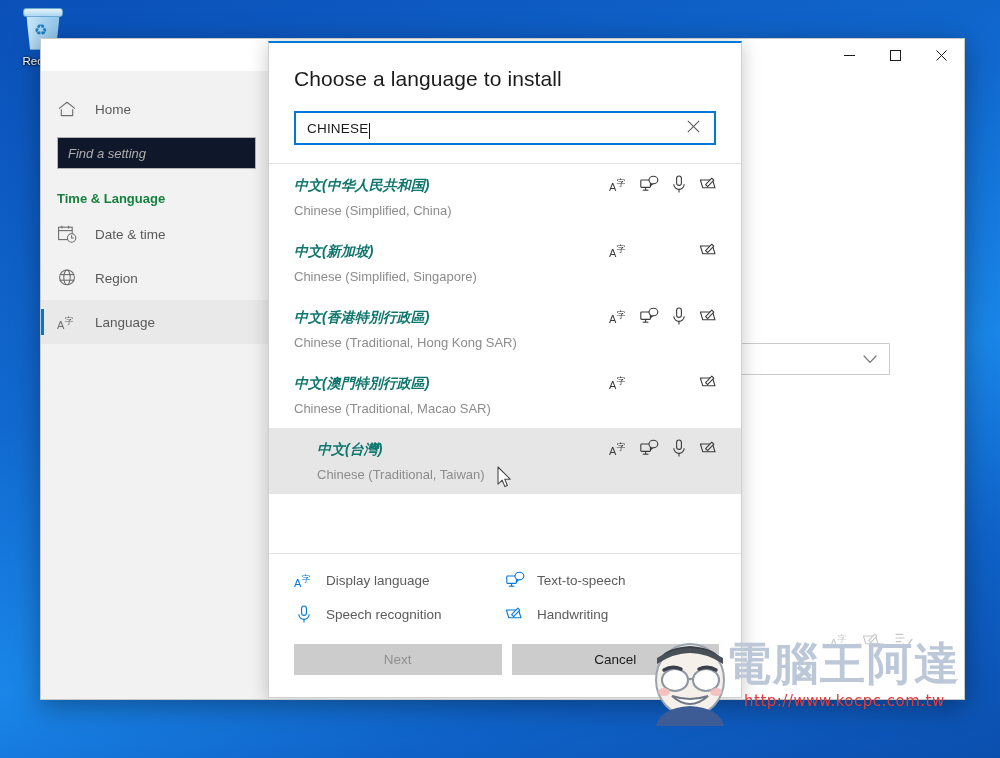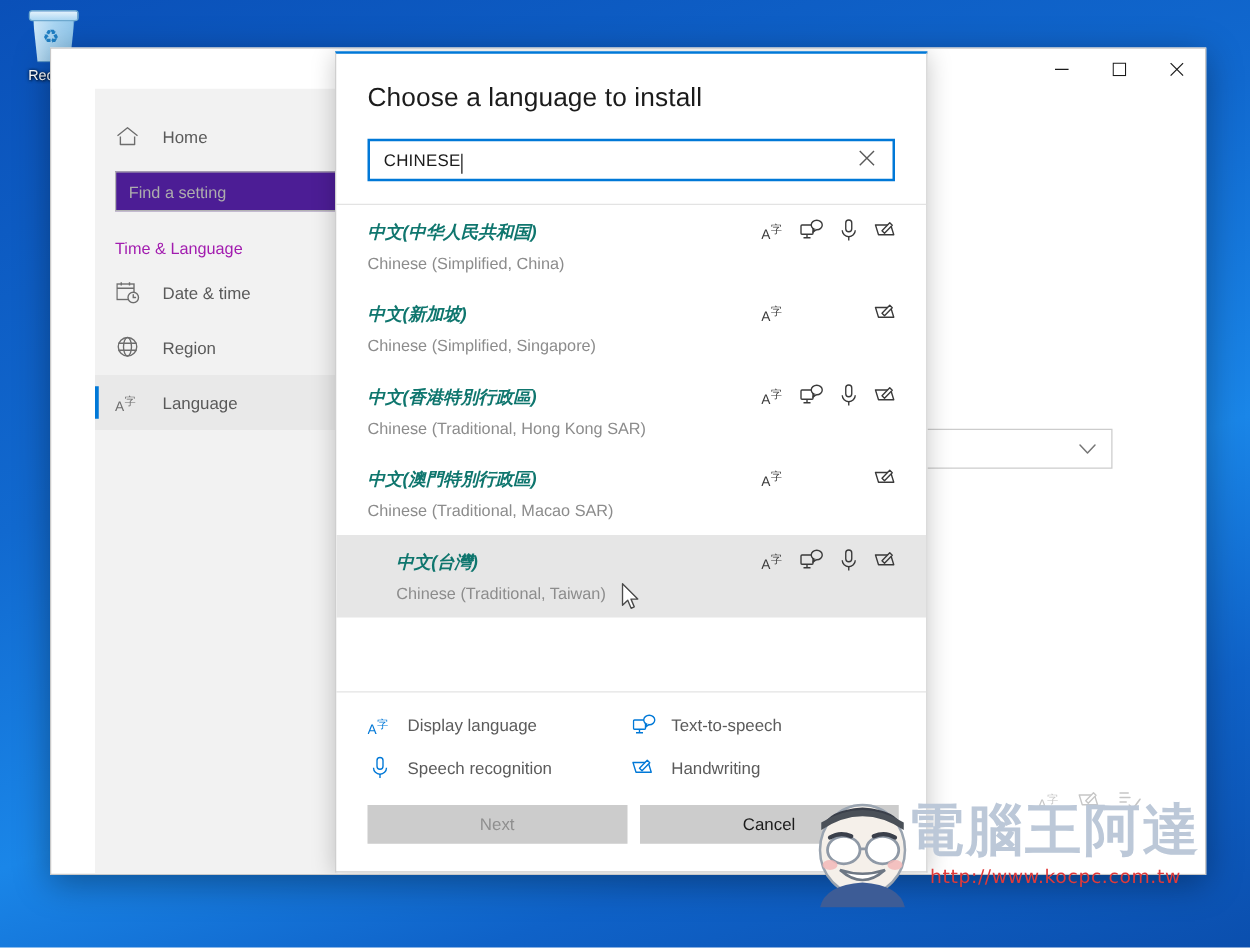"Home" #sidebar { margin-left: 35px -> none }
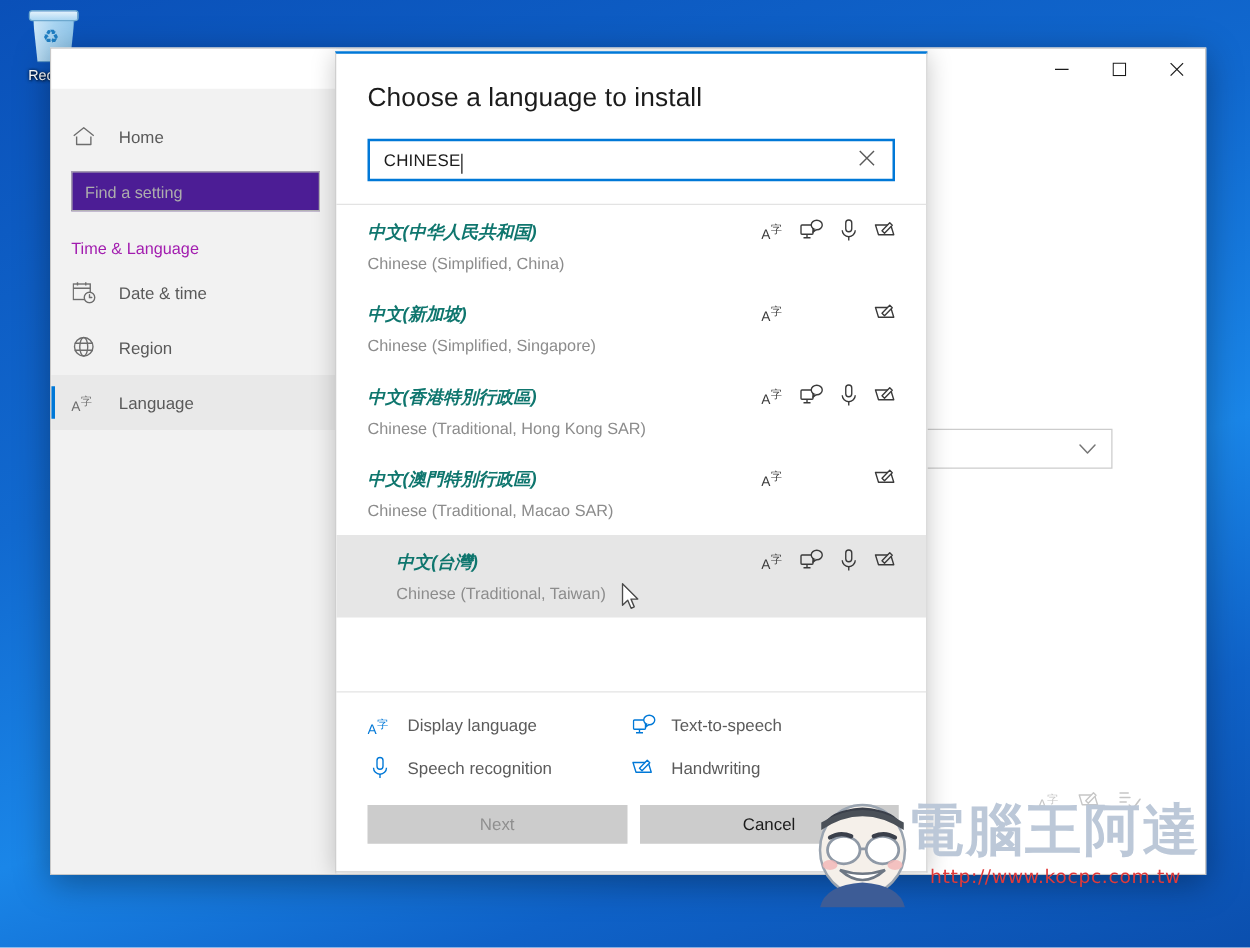"Find a setting" #find-setting { background: #4c1d95 -> #0f172a; font-style: none -> italic }
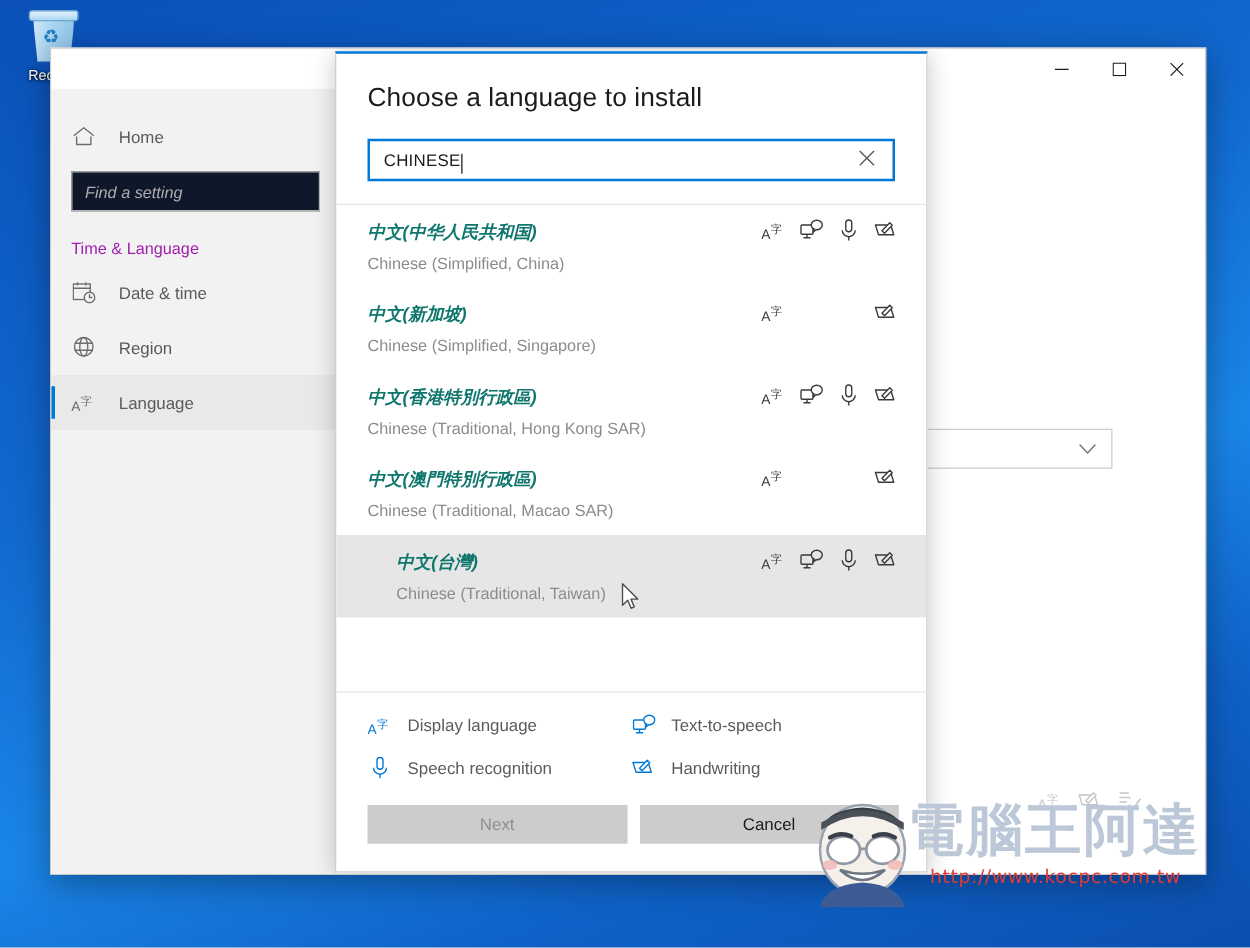"Time & Language" #section-head { color: #a21caf -> #15803d; font-weight: normal -> bold }
